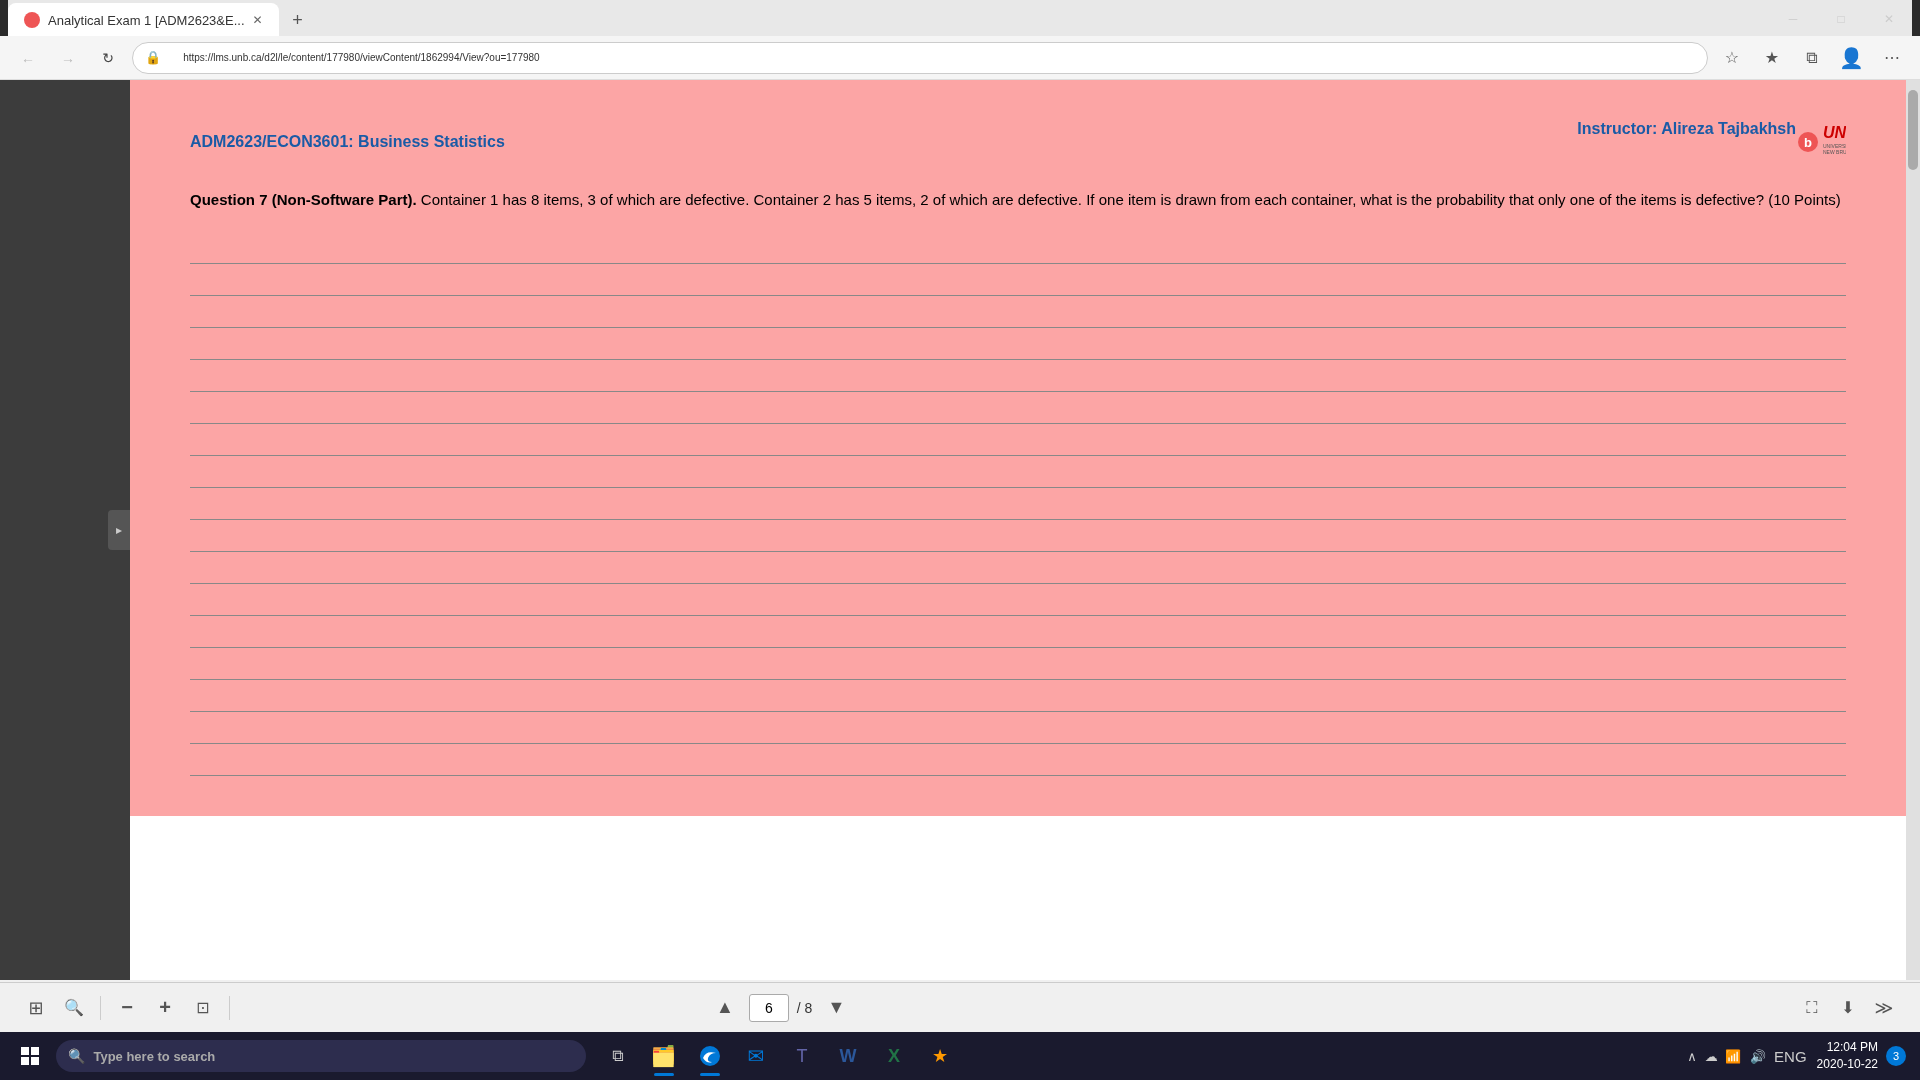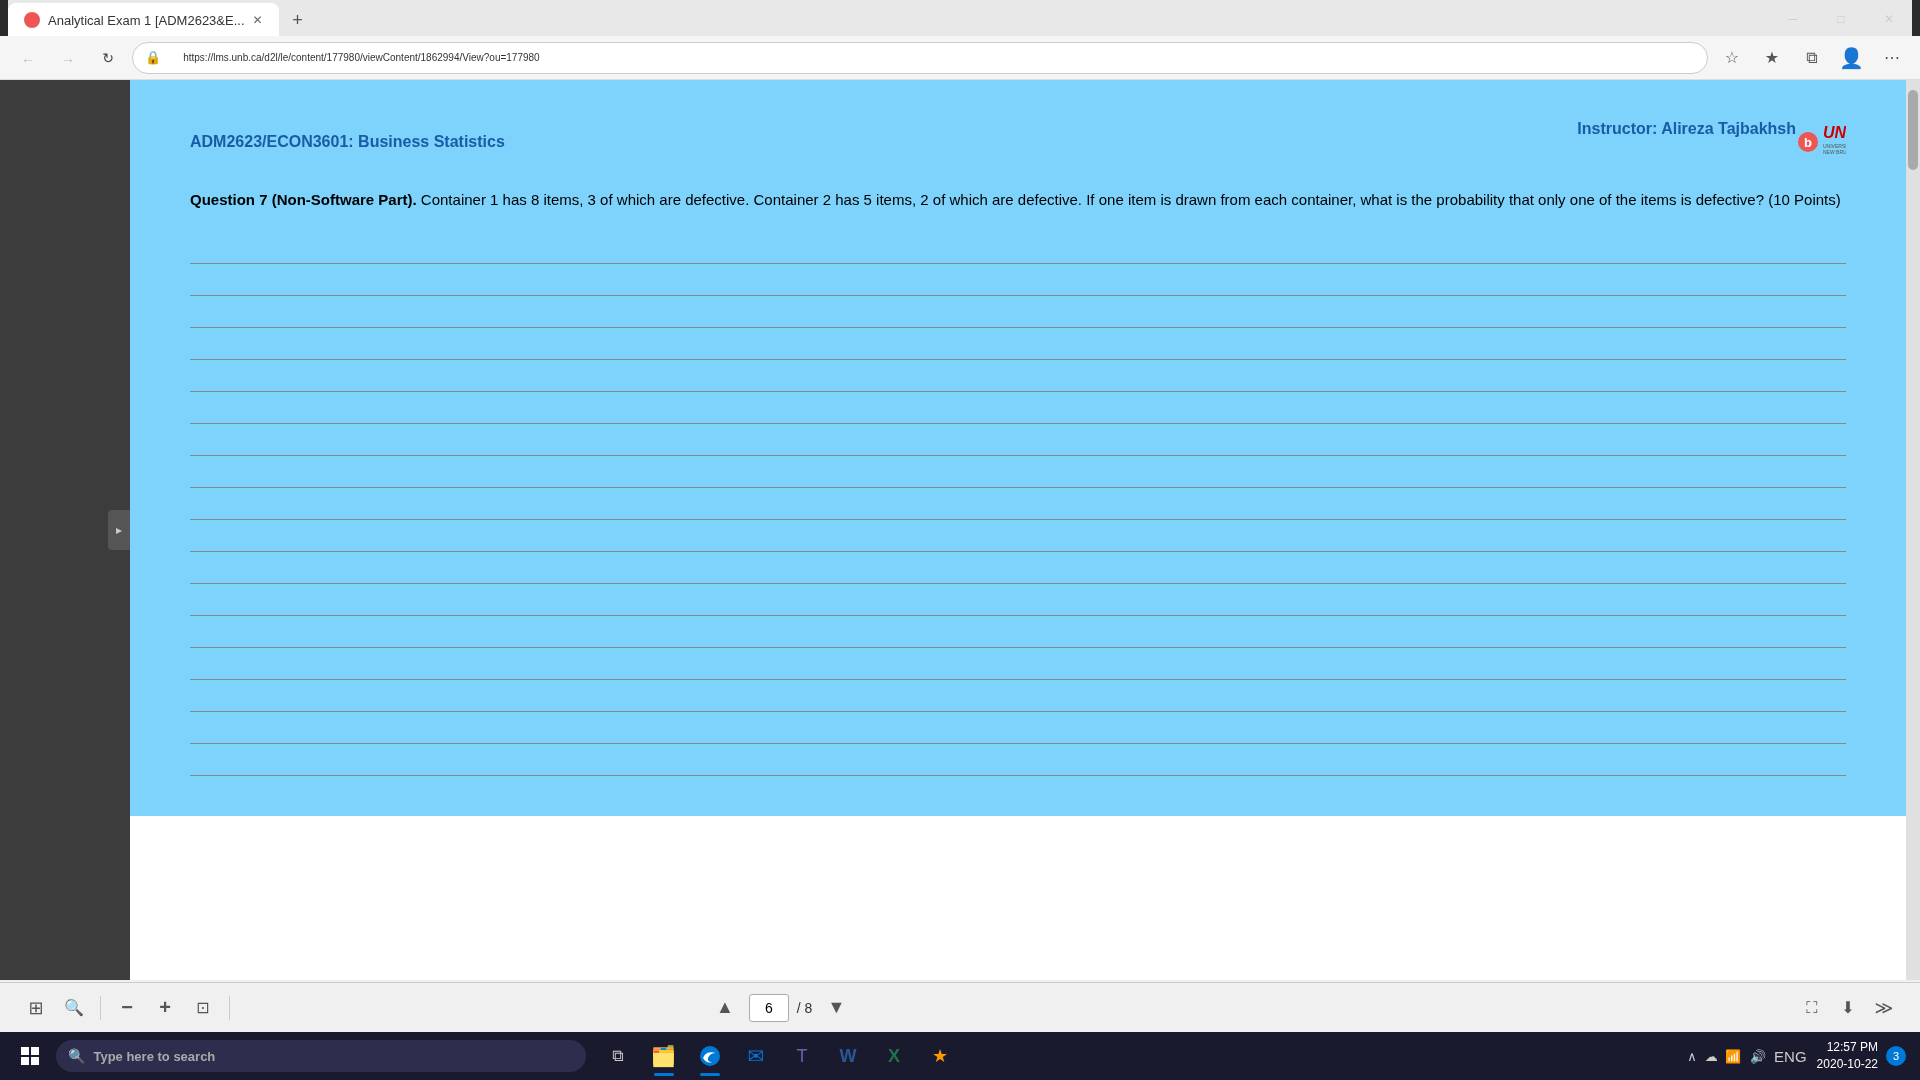"ADM2623/ECON3601: Business Statistics" .doc-page { background: #7dd3fc -> #fca5a5 }
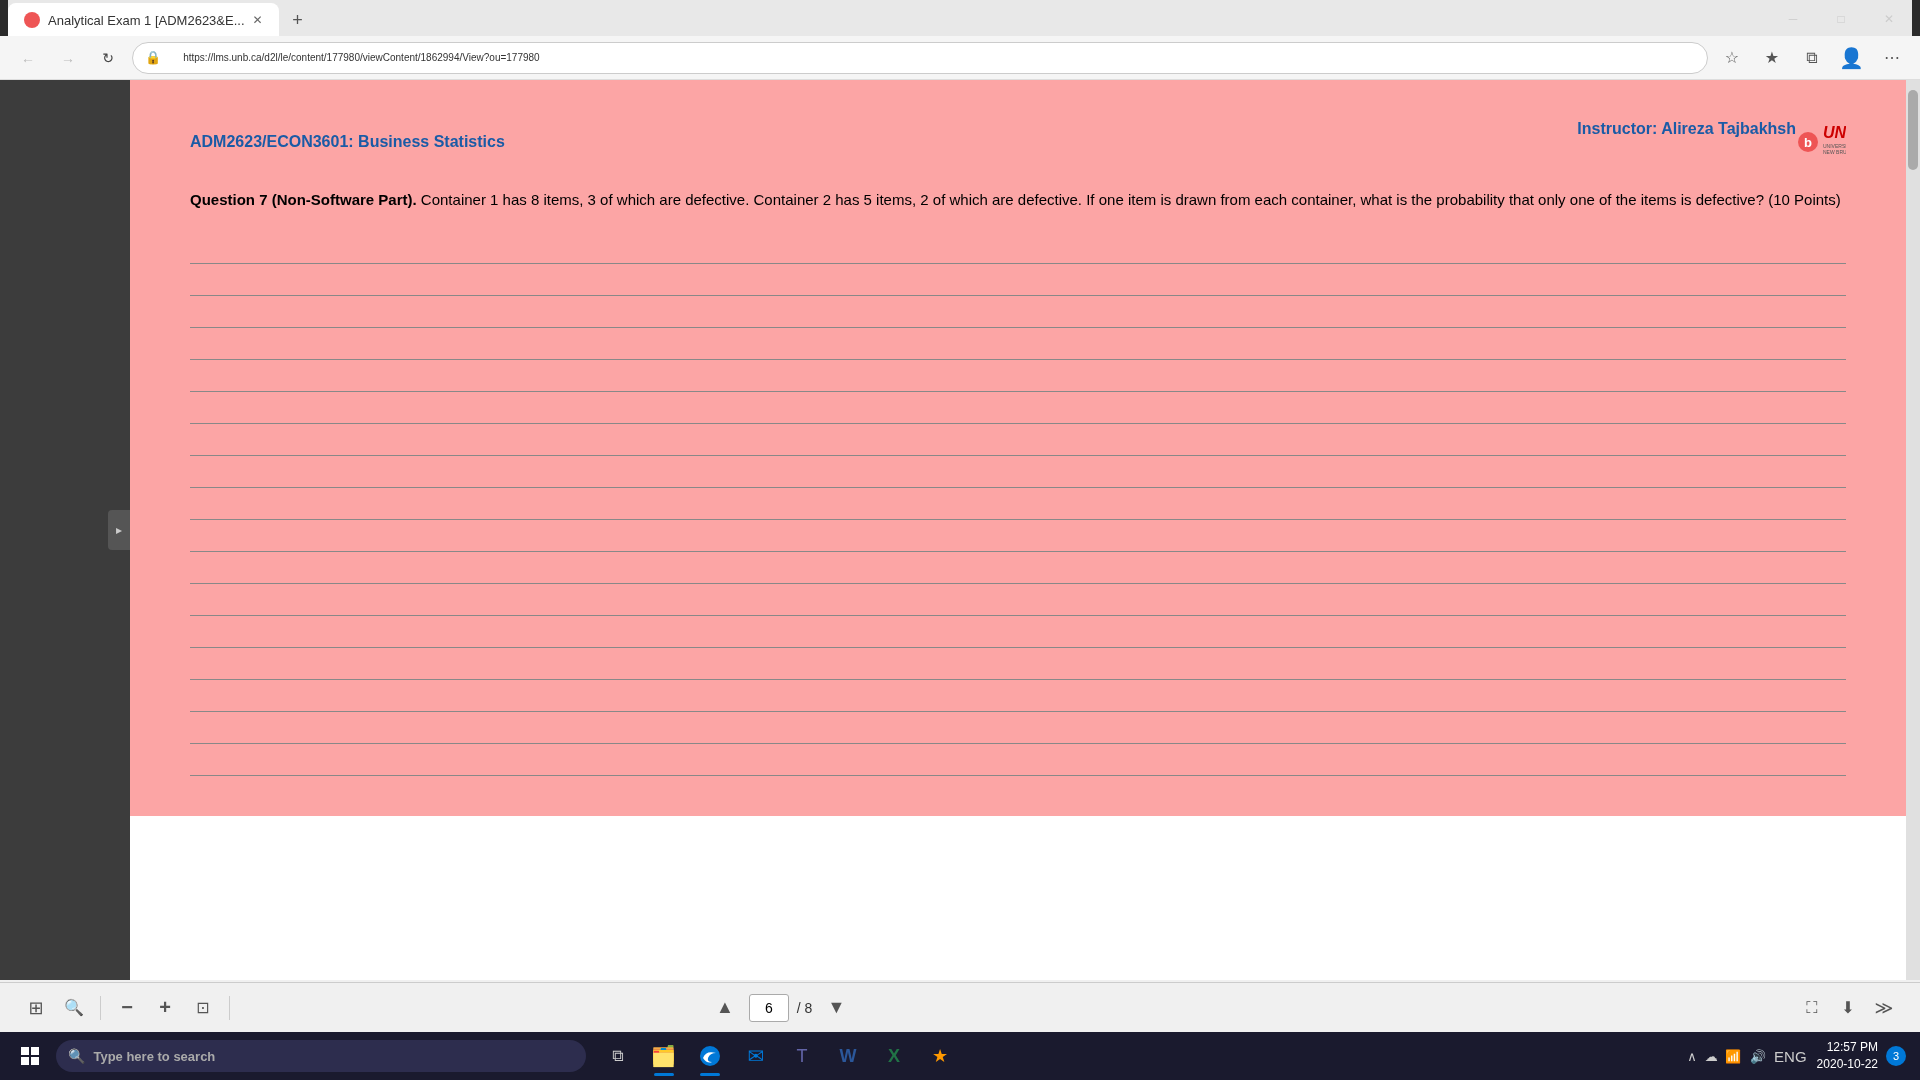"12:57 PM" div { text: 12:57 -> 12:04 }
